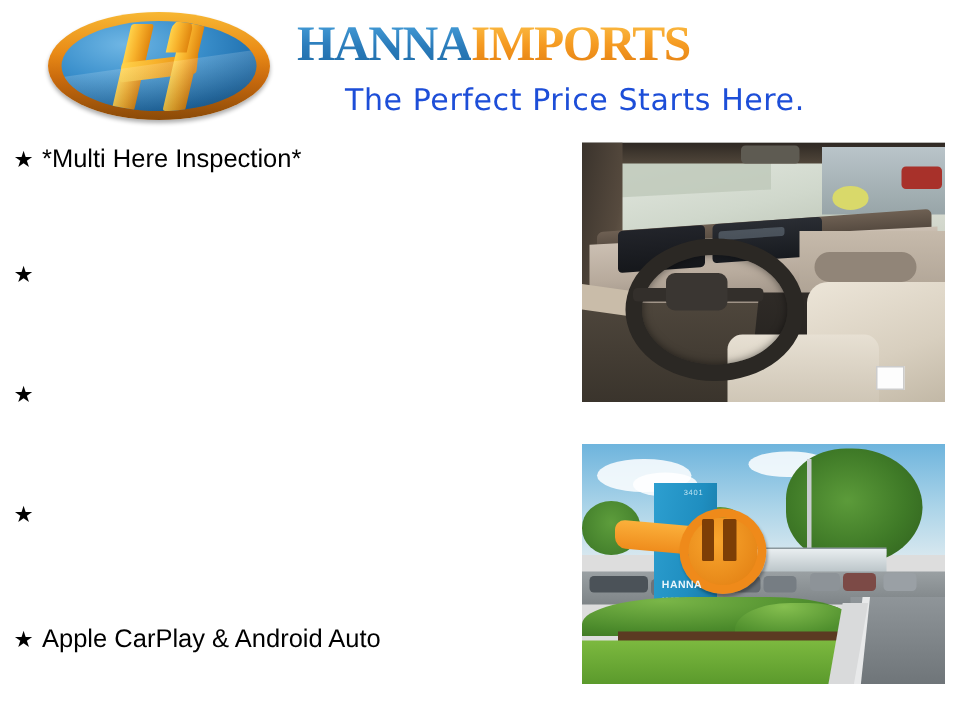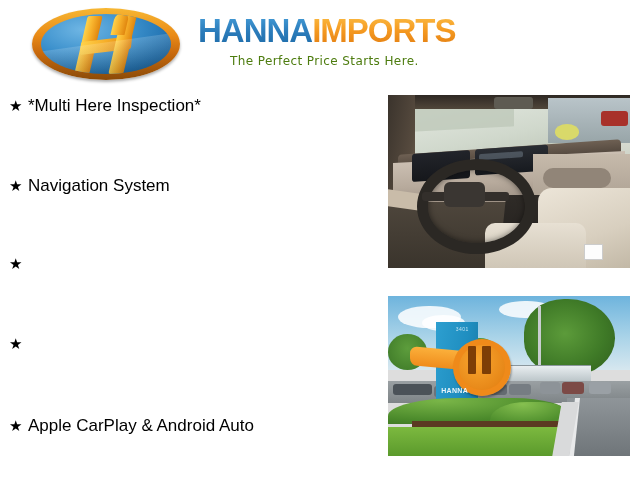"HANNAIMPORTS" #wordmark { font-family: Liberation Sans, sans-serif -> Liberation Serif, serif }
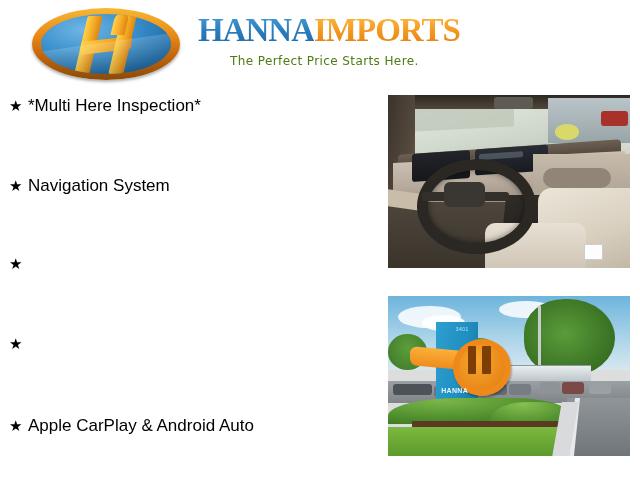"The Perfect Price Starts Here." #tagline { color: #4d7c0f -> #1d4ed8; font-size: 12px -> 20px }
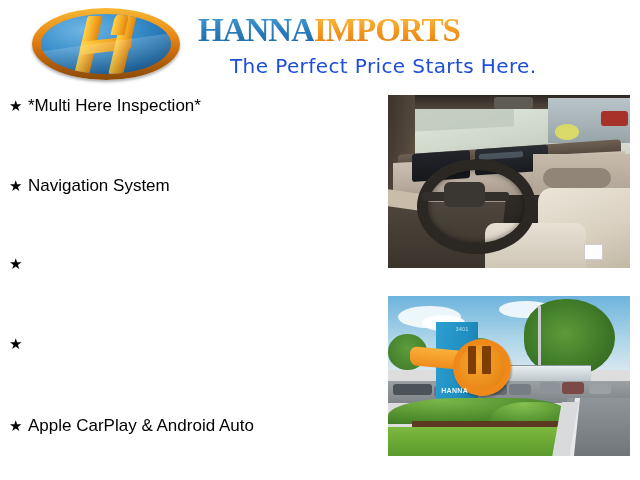"Navigation System" span.feature-label { html: <span>Navigation System</span> -> none }
